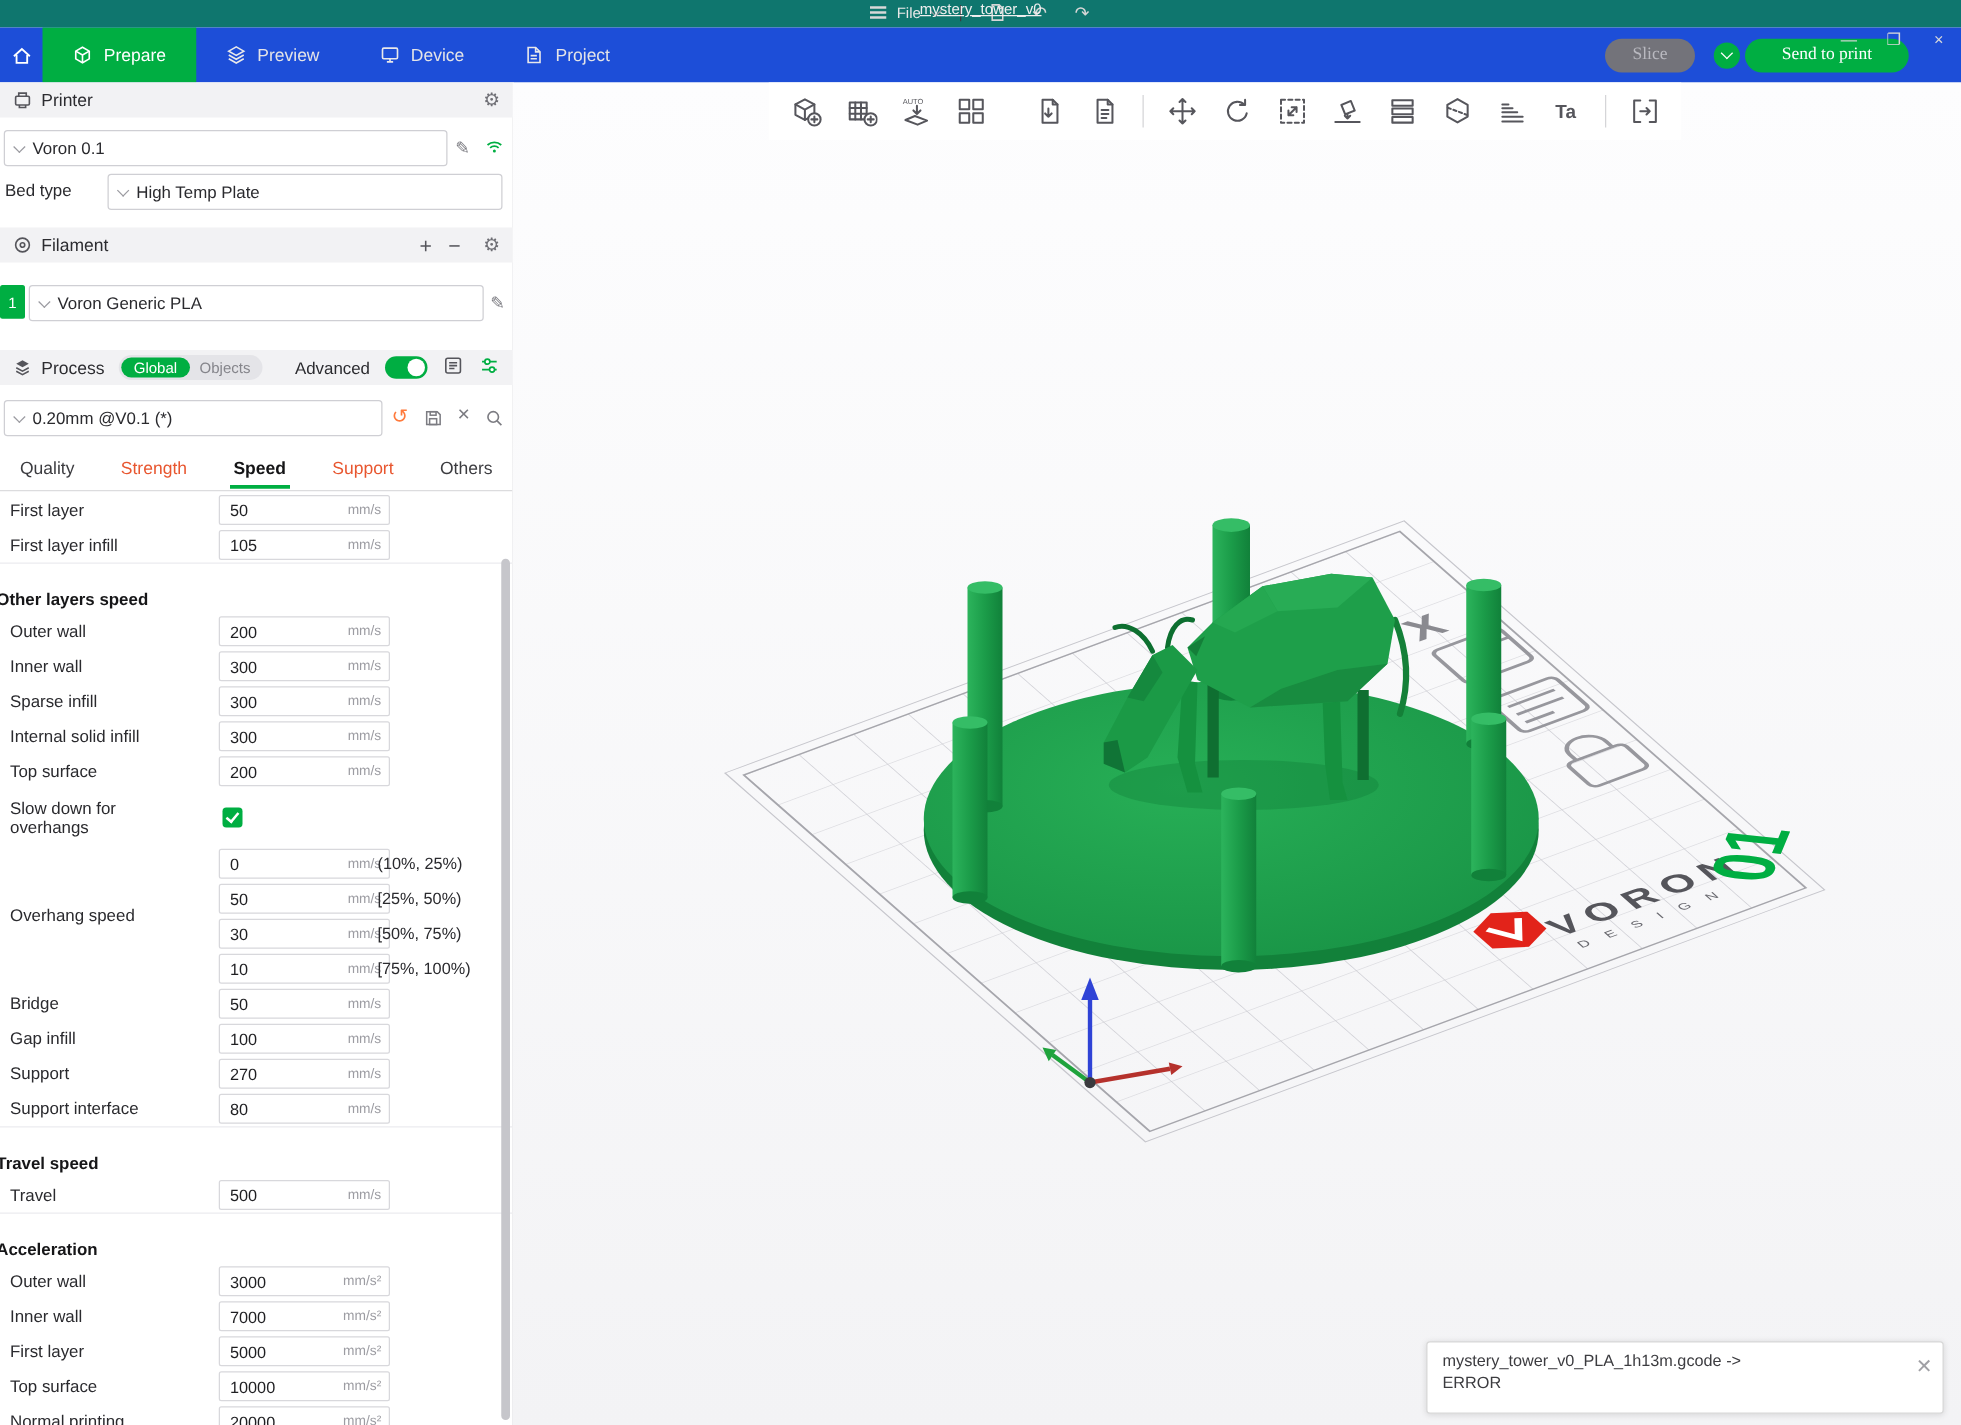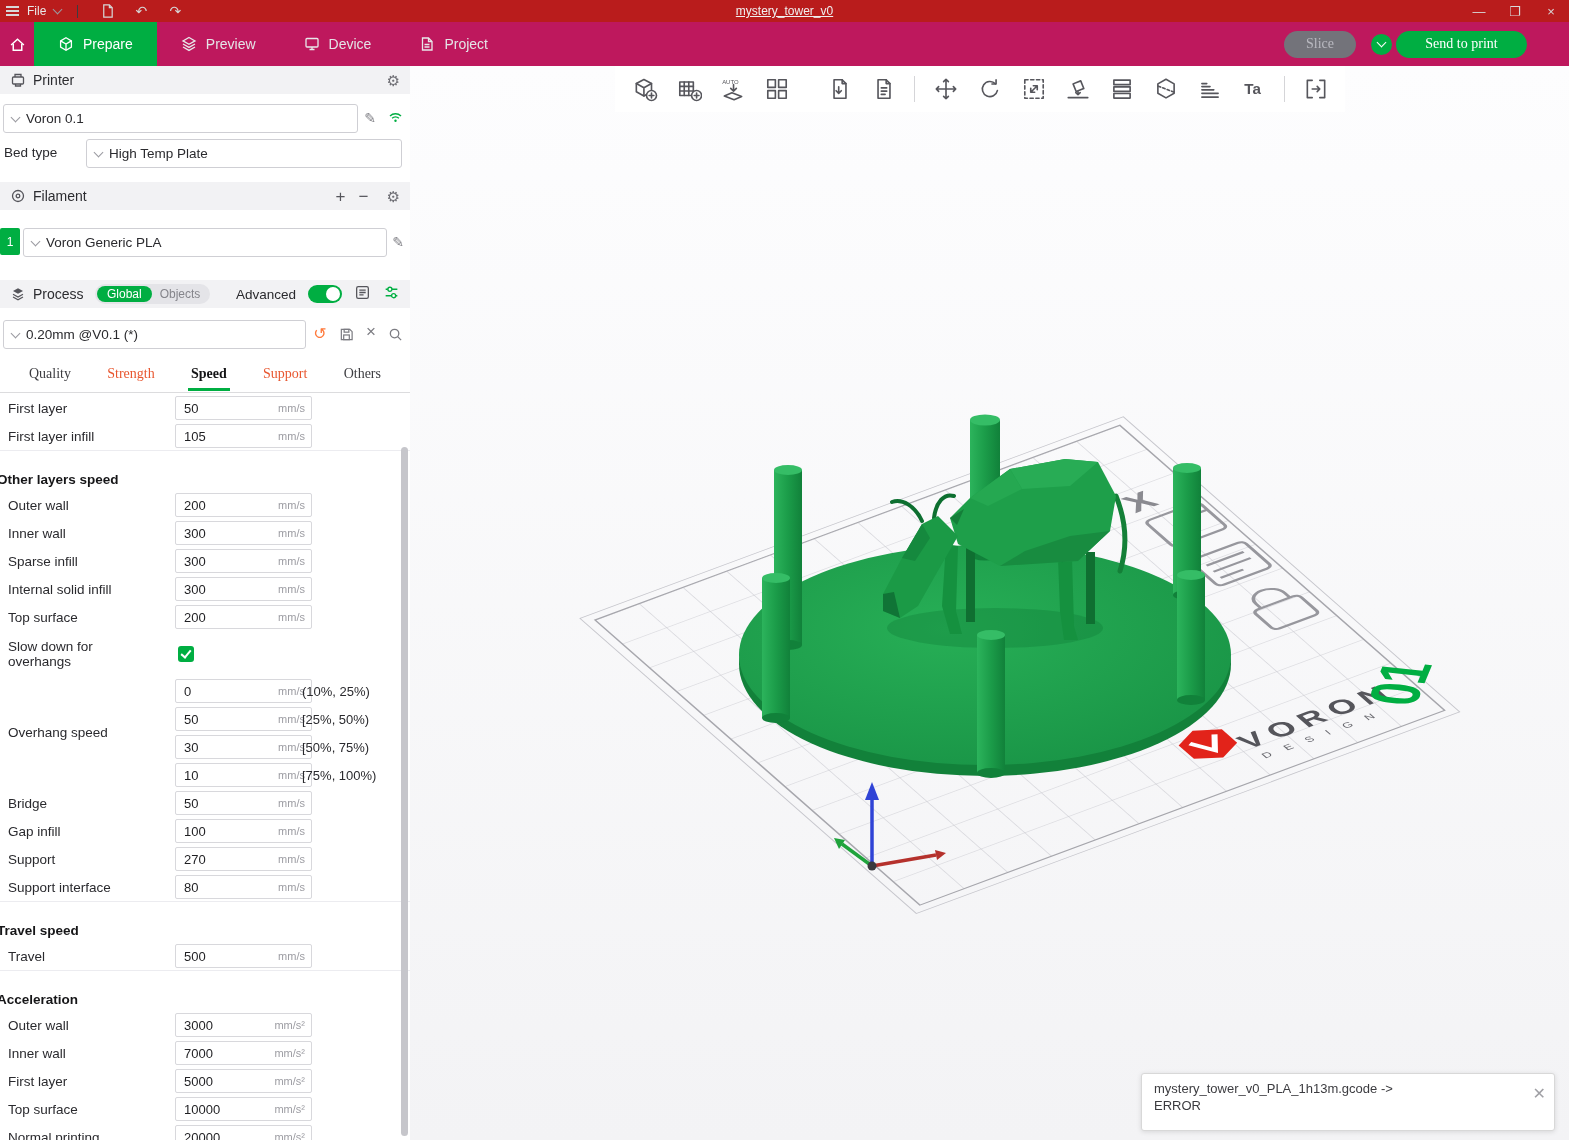"File" .titlebar { background: #b91c1c -> #0f766e; flex-direction: none -> column }
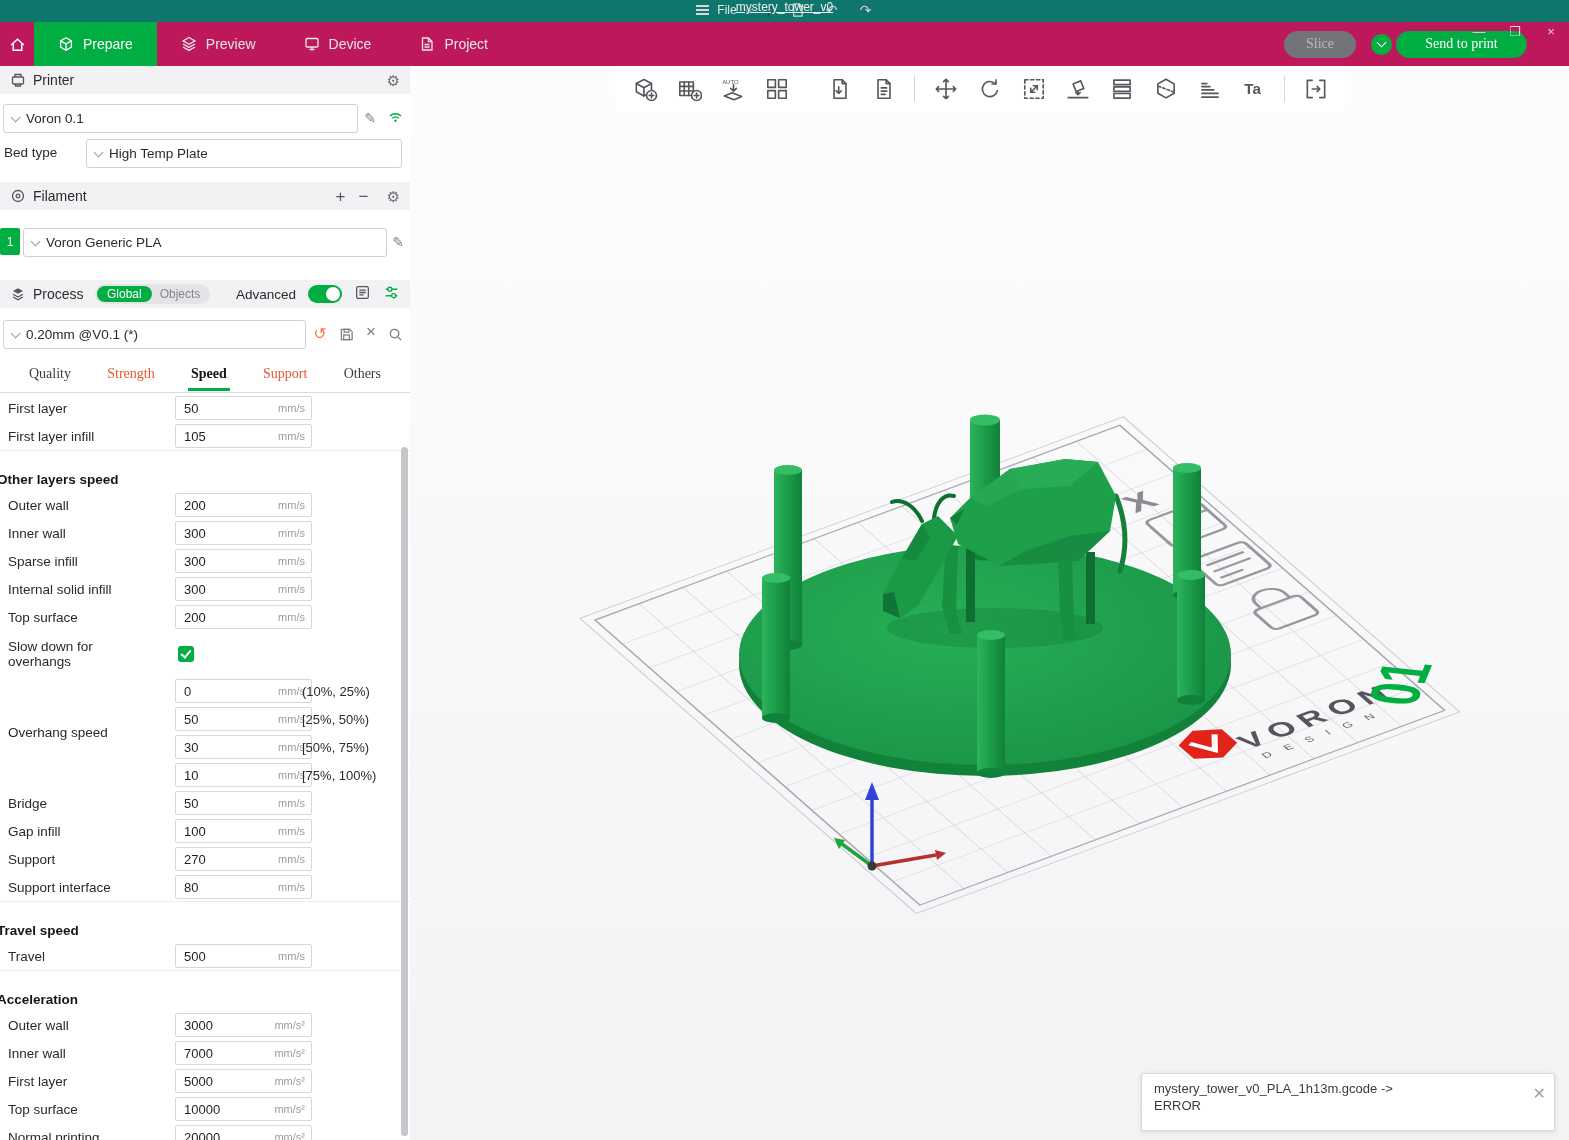"Prepare" .tabbar { background: #be185d -> #1d4ed8 }
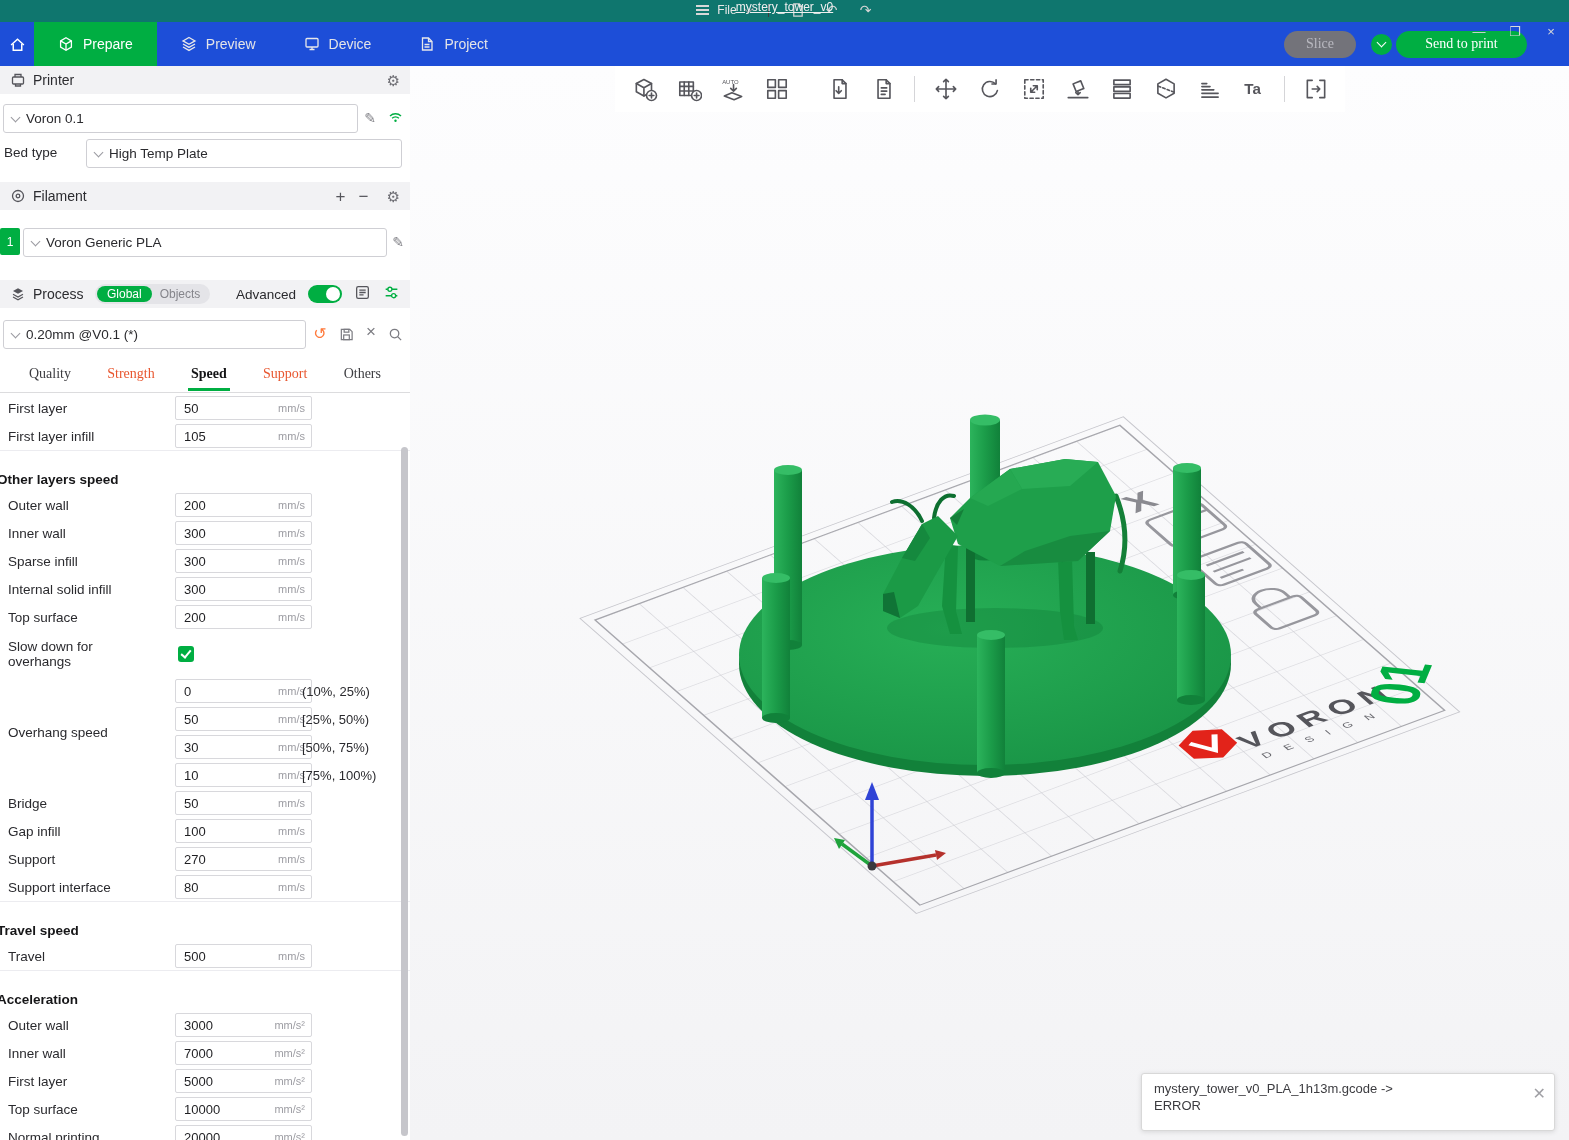"Quality" .ptabs { font-family: Liberation Serif, serif -> none; padding: 0 29px -> 0 16px }
